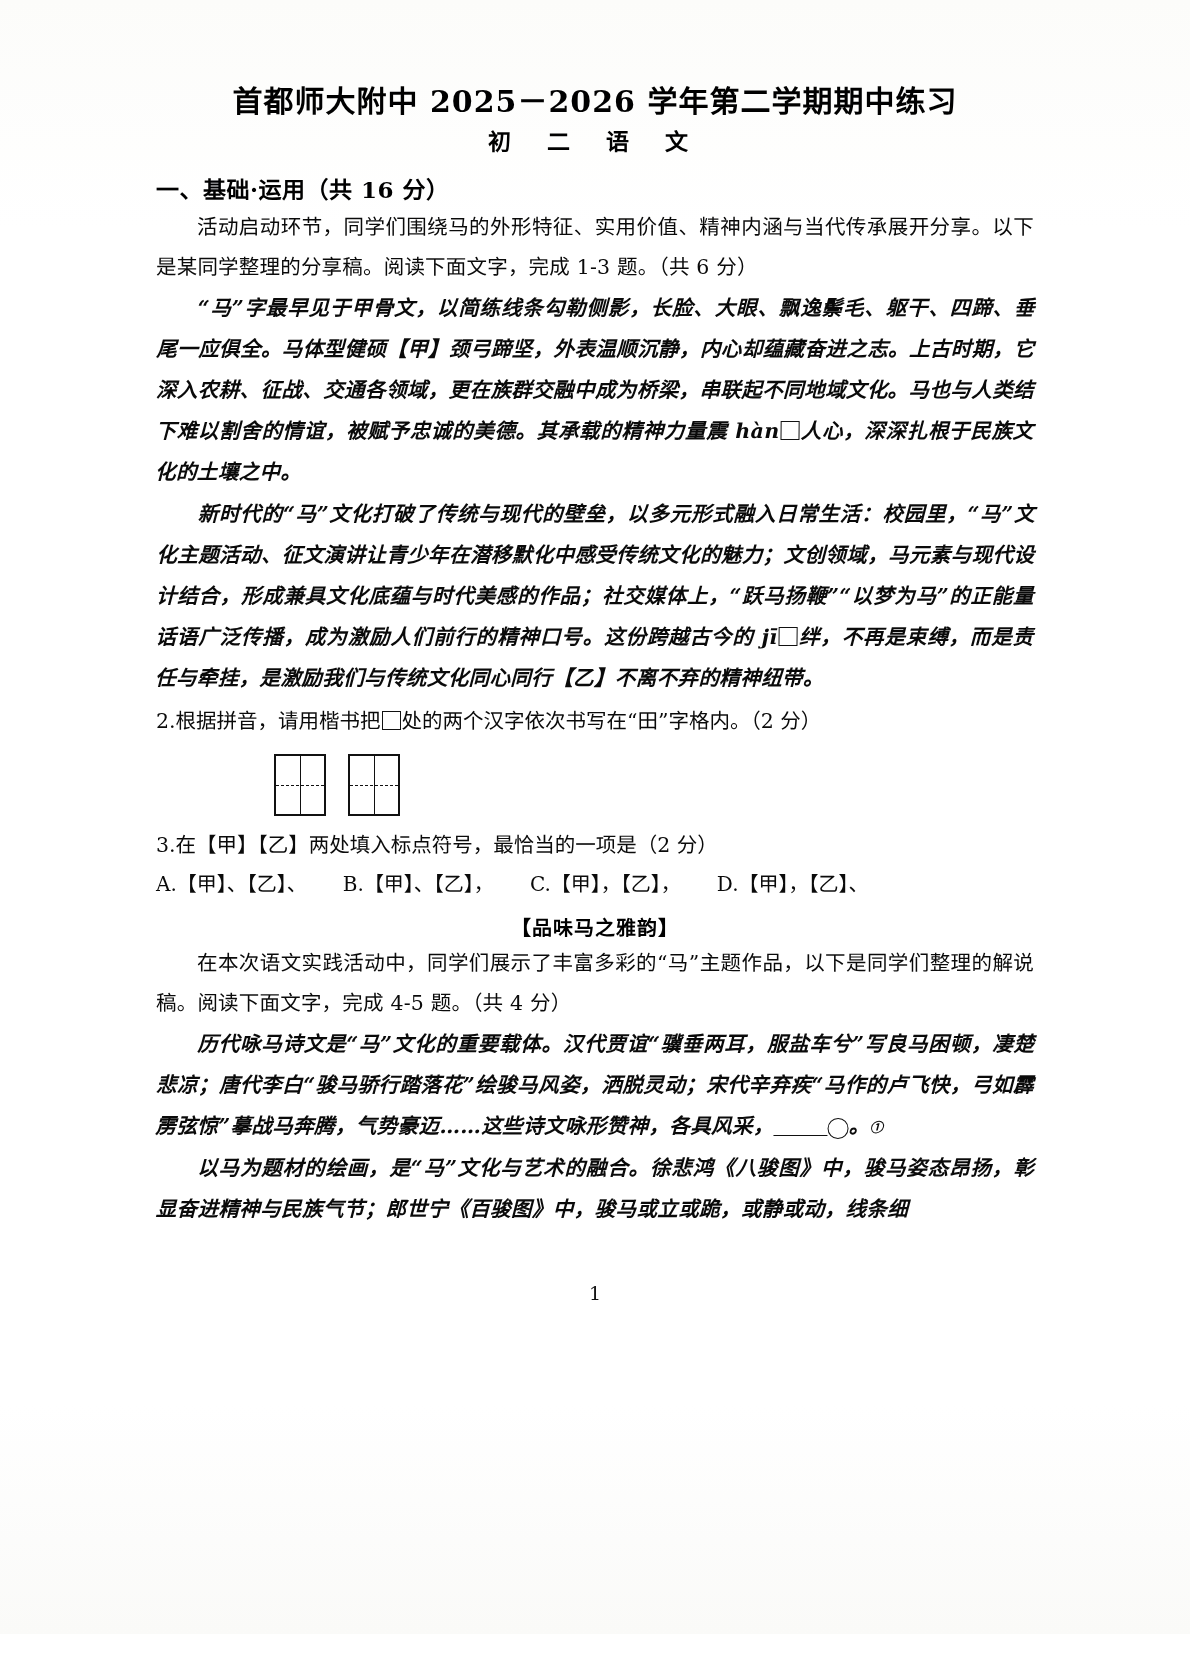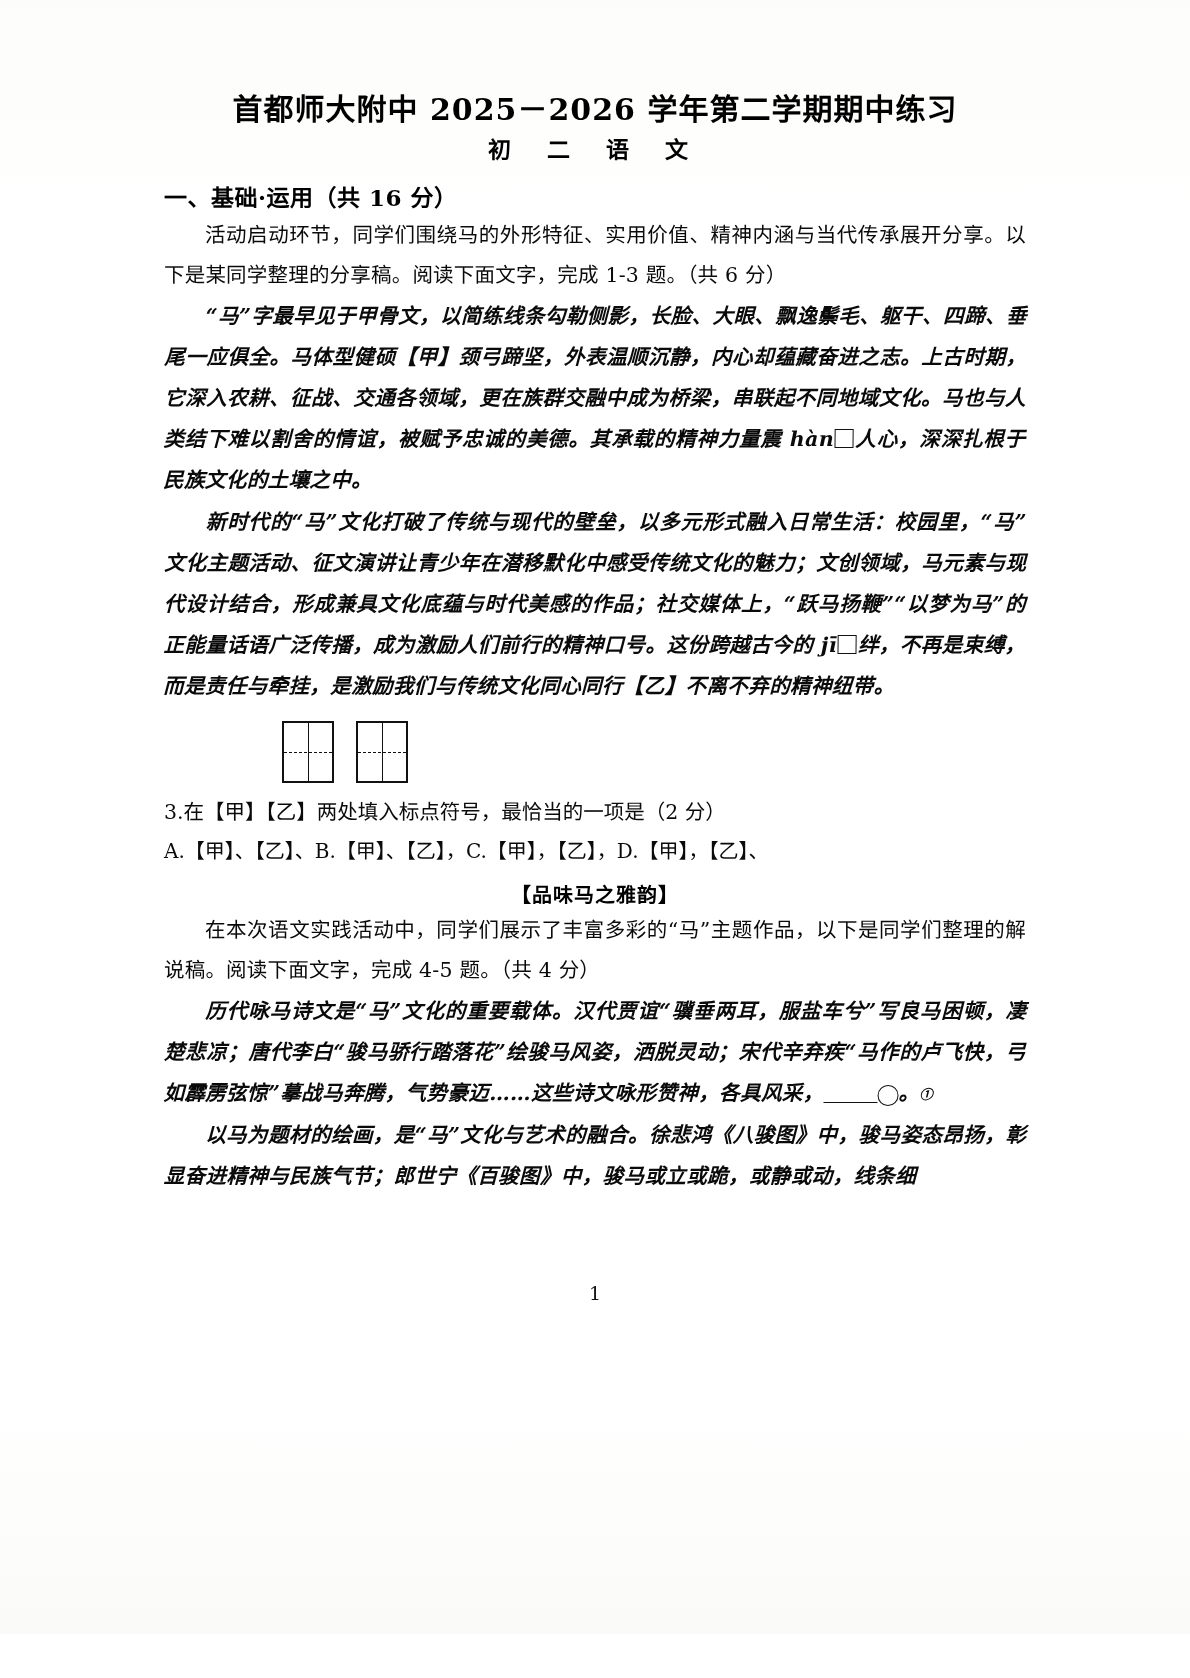"首都师大附中 2025－2026 学年第二学期期中练习" .page { padding: 12px -> 4px }
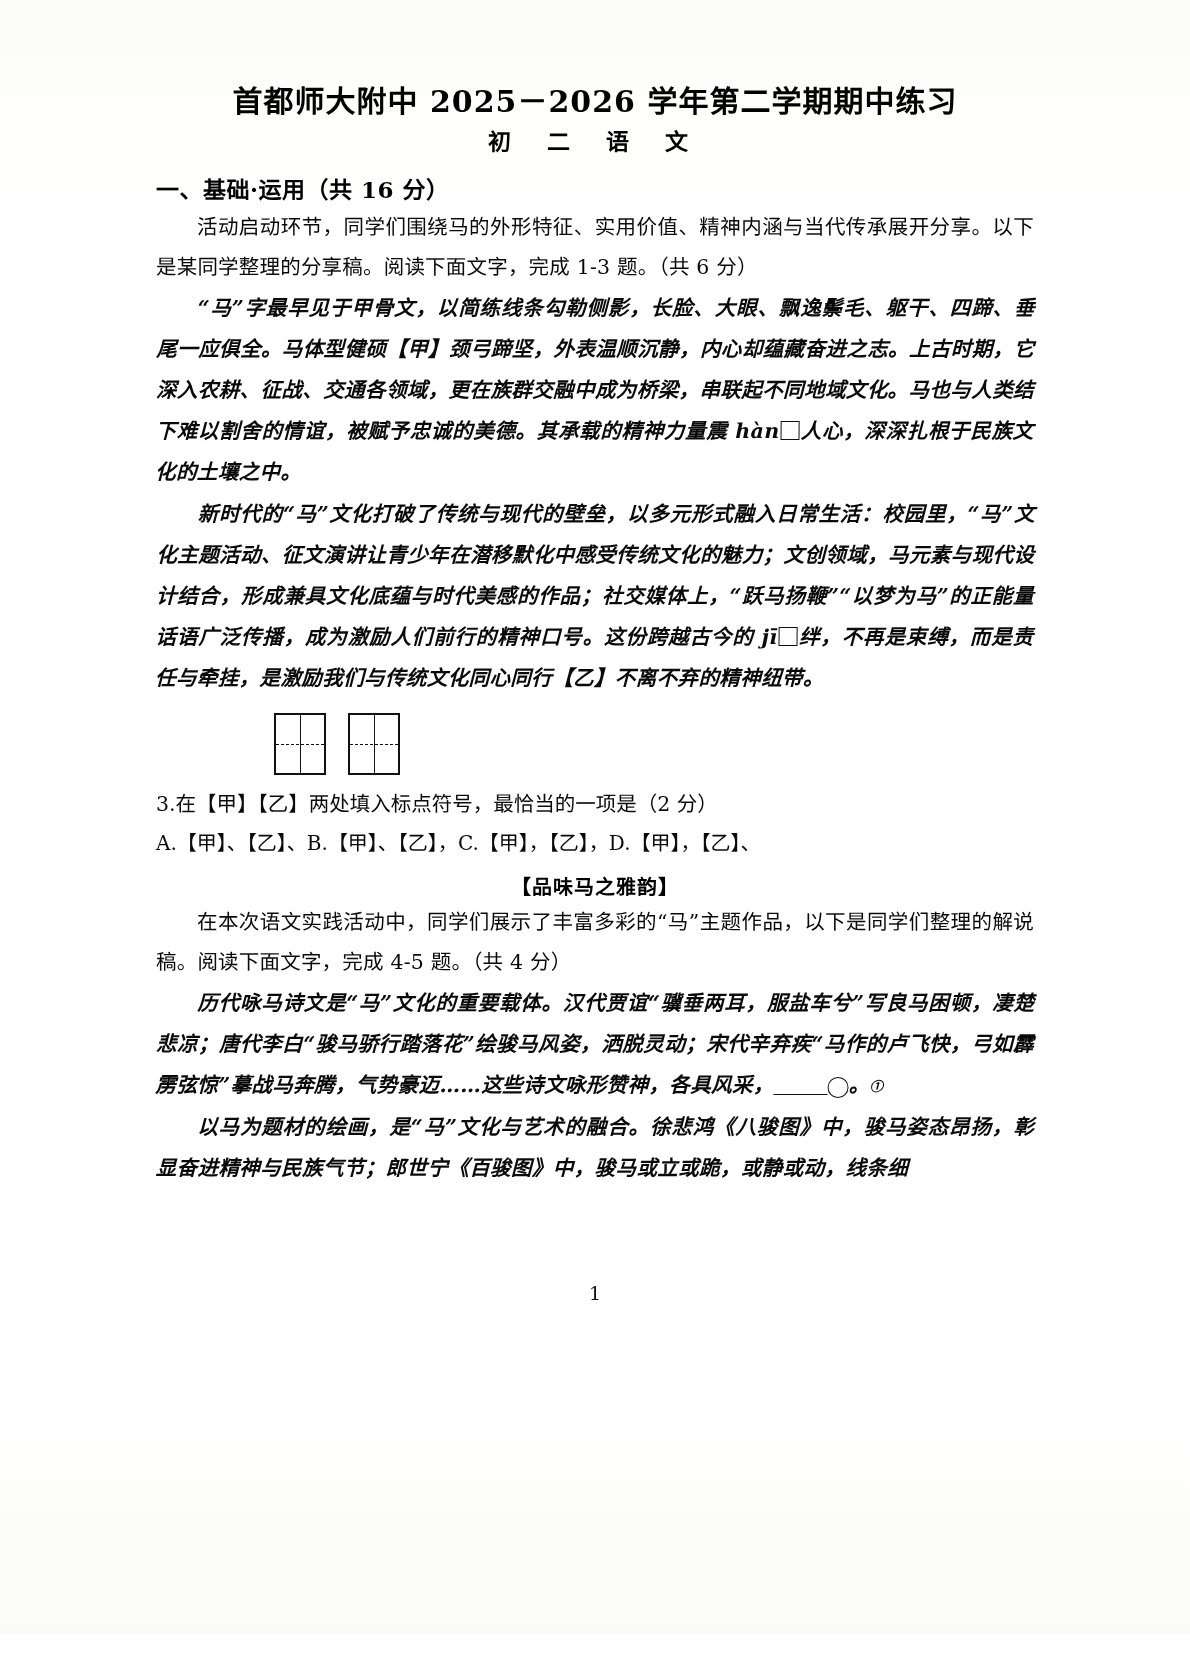"2.根据拼音，请用楷书把 处的两个汉字依次书写在“田”字格内。（2 分）" div.qline { html: none -> <div><span>2.根据拼音，请用楷书把</span><span></span><span>处的两个汉字依次书写在“田”字格内。（2 分）</span></div> }
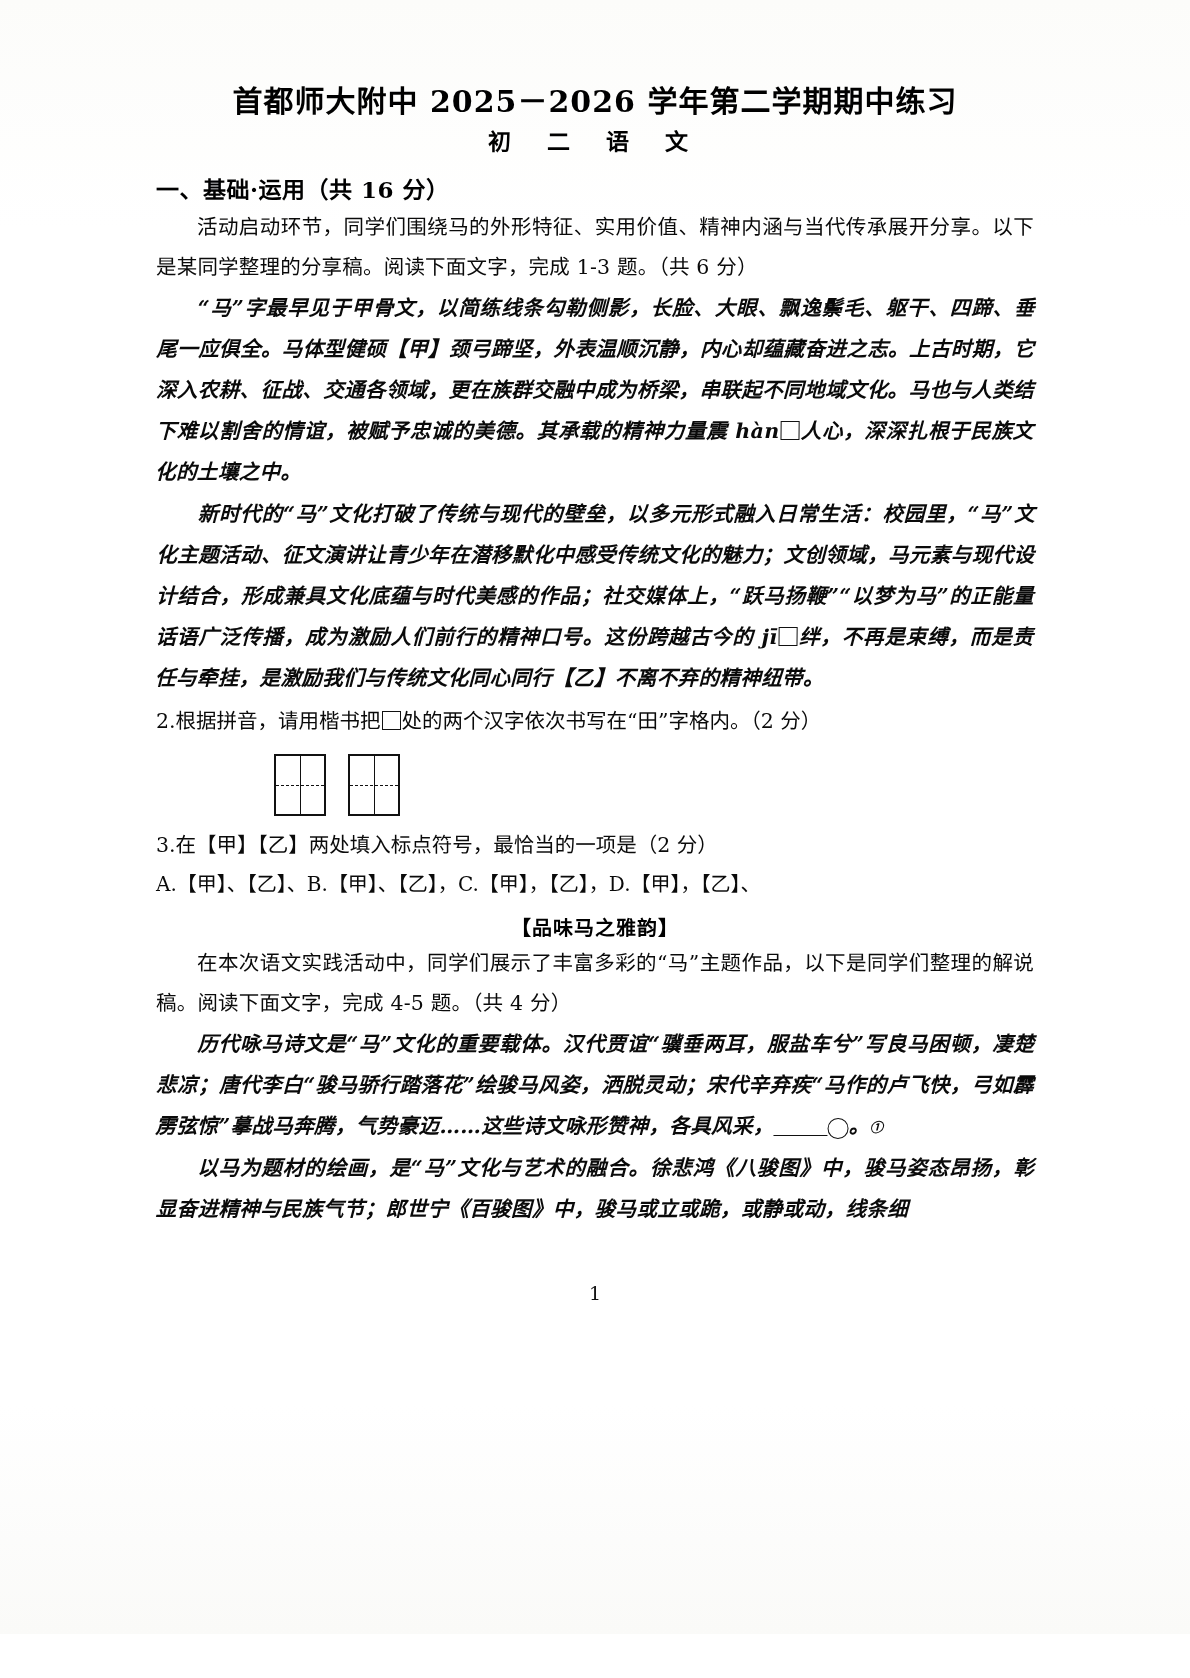"B.【甲】、【乙】，" .opts.punc .opt + .opt { margin-left: none -> 36px }
